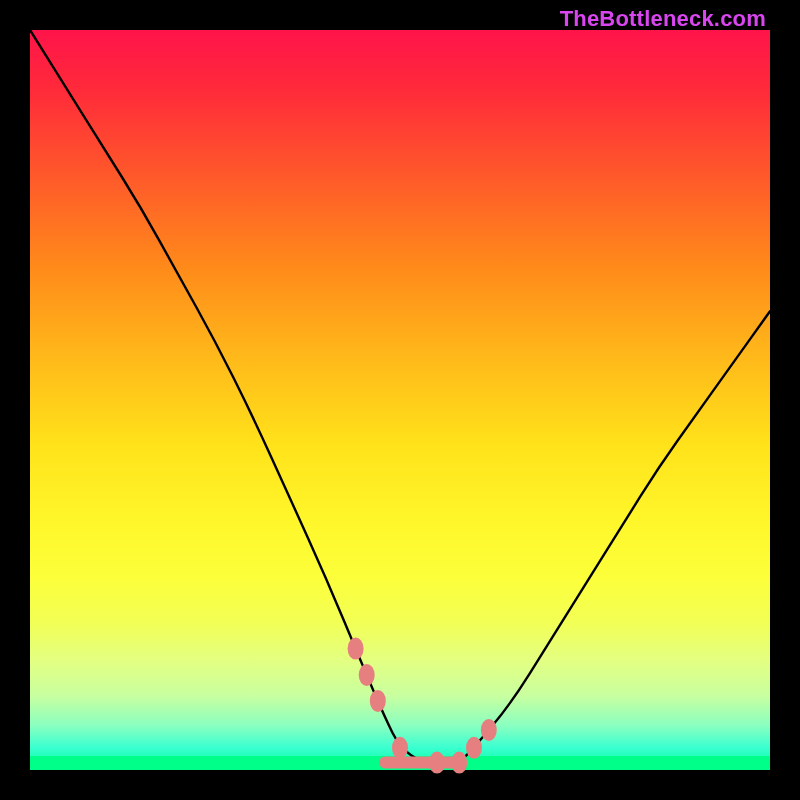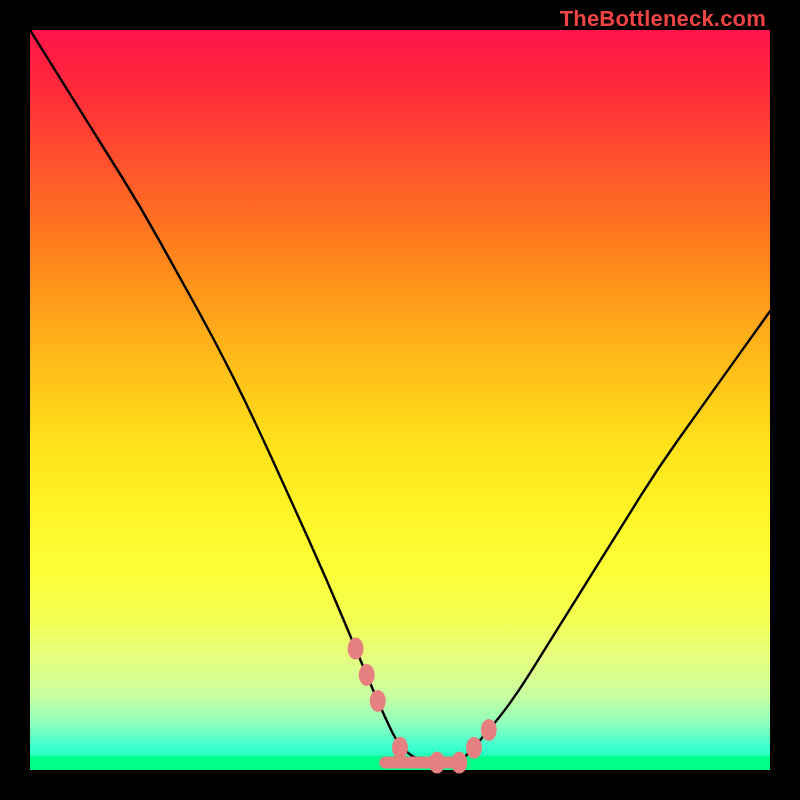"TheBottleneck.com" .watermark { color: #ef4444 -> #d946ef }
